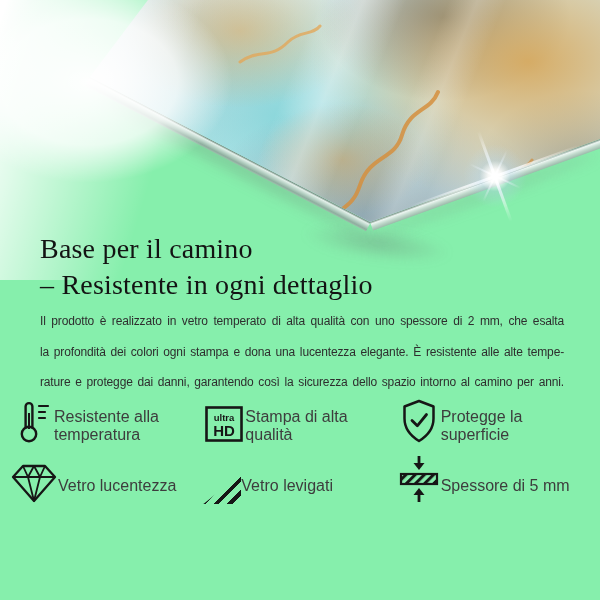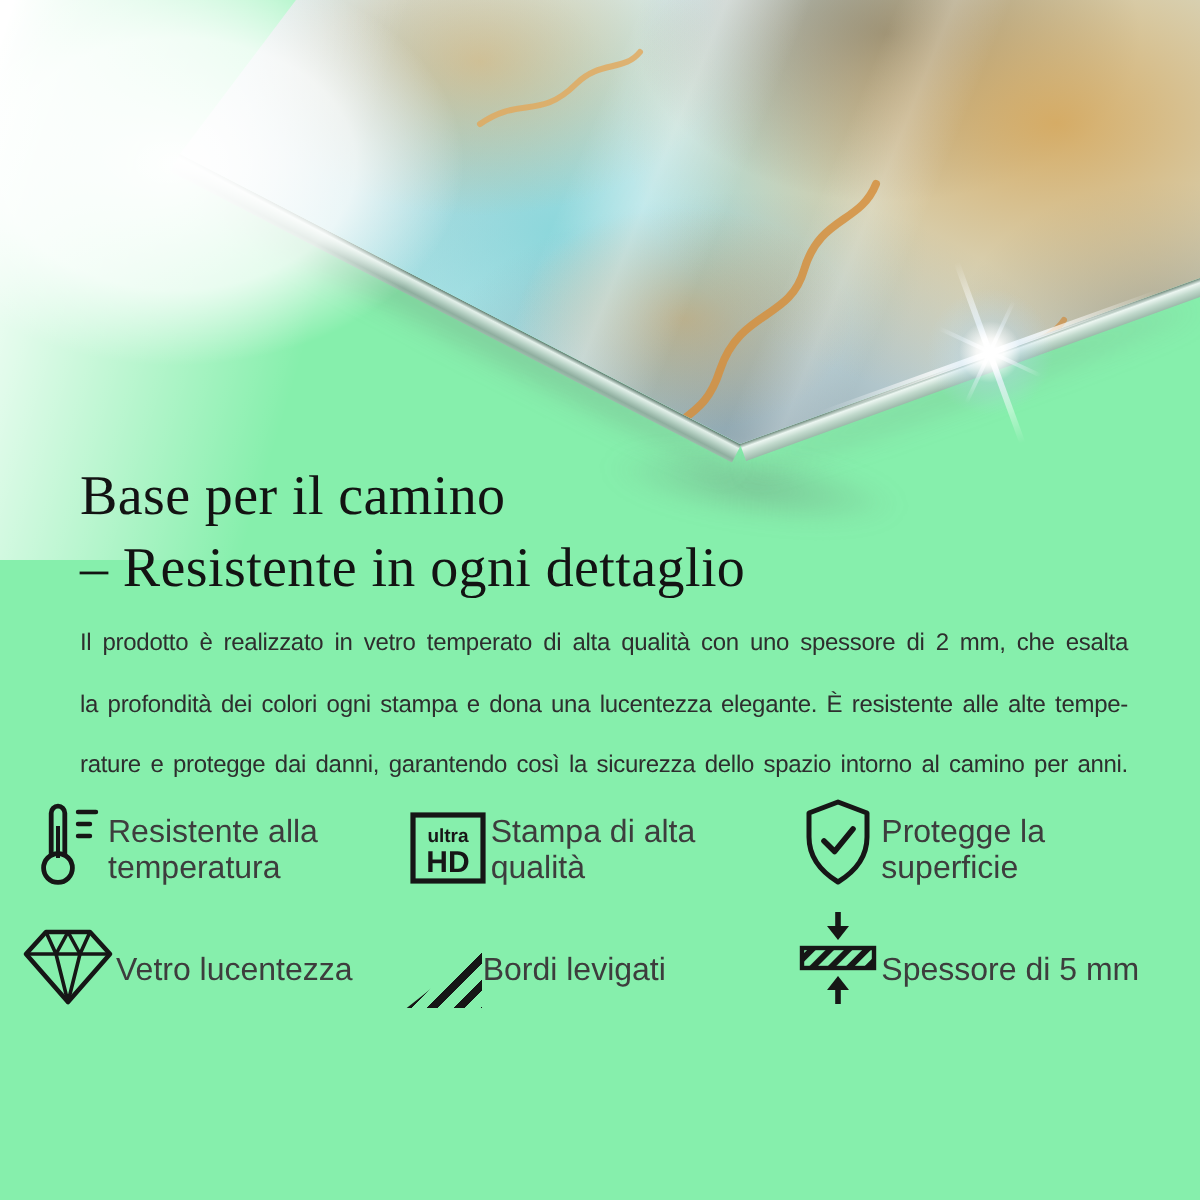"Bordi levigati" div.feature-label { text: Bordi -> Vetro }
